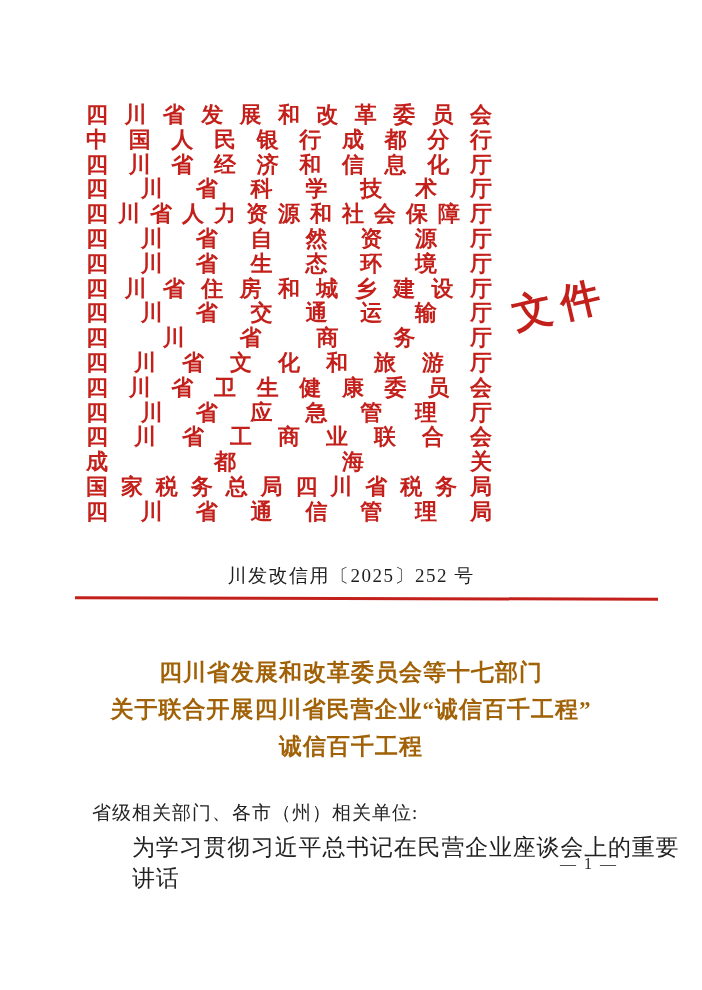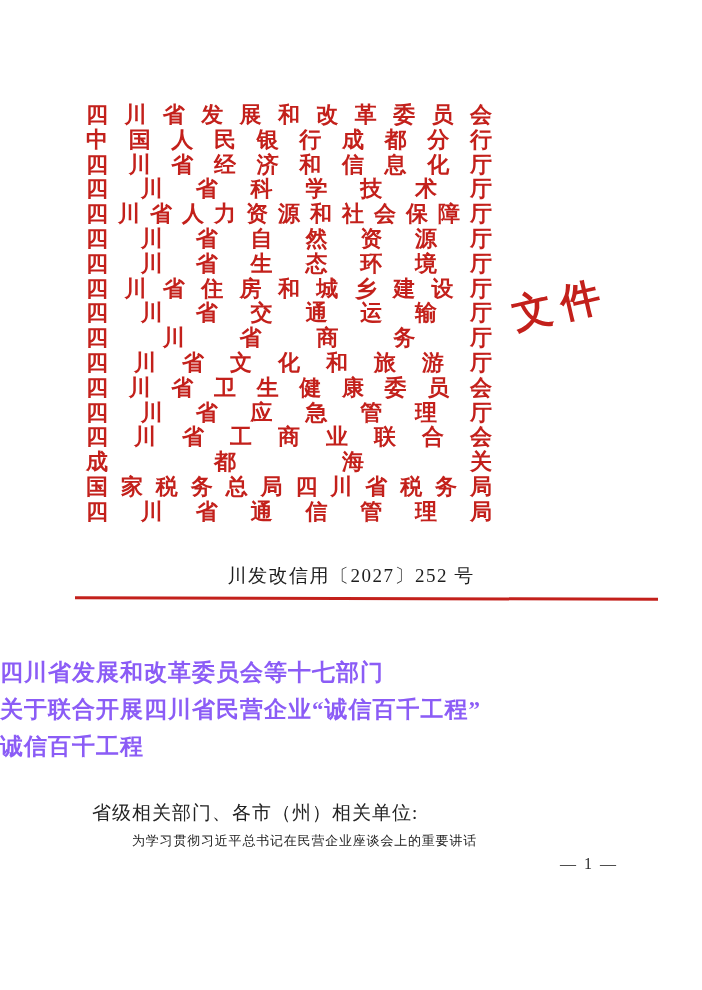"川发改信用〔2027〕252 号" div.doc-number { text: 2027 -> 2025 }
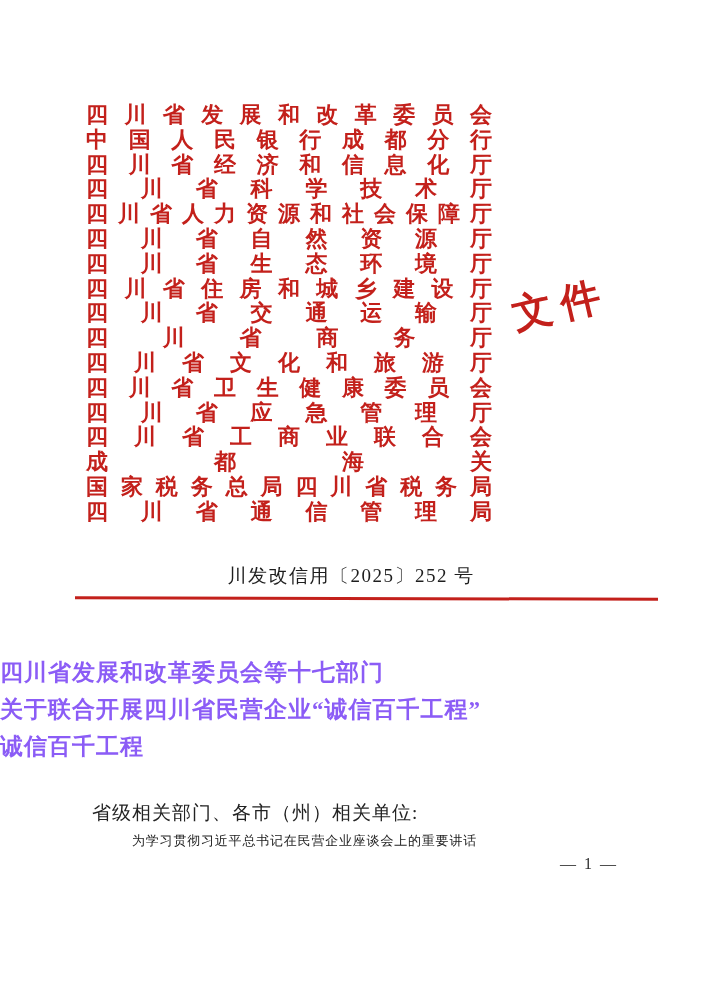"四川省发展和改革委员会等十七部门" .doc-title { color: #8b5cf6 -> #a16207; text-align: left -> center }
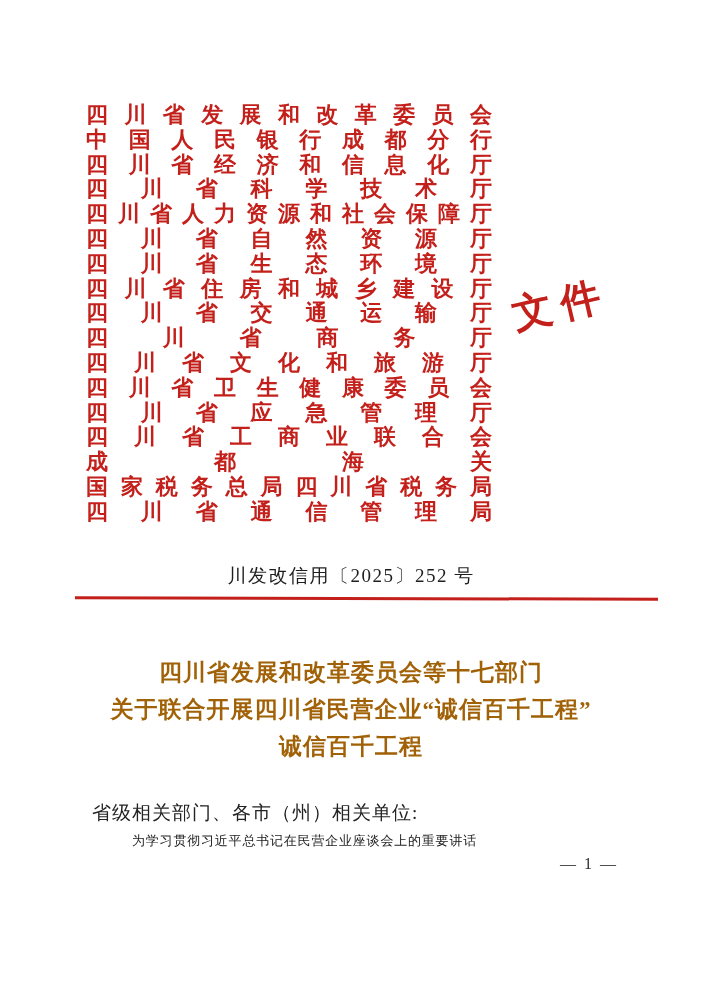"为学习贯彻习近平总书记在民营企业座谈会上的重要讲话" .body-line { font-size: 13px -> 23px }
